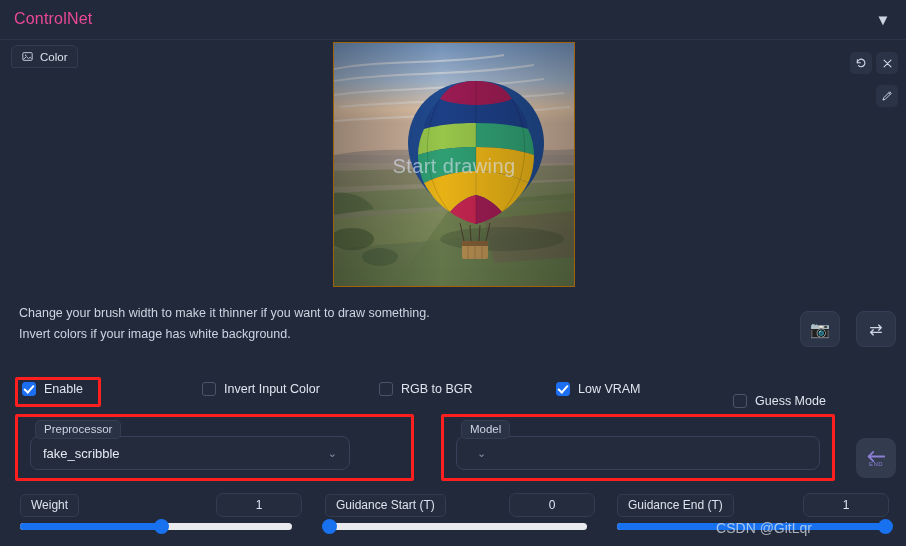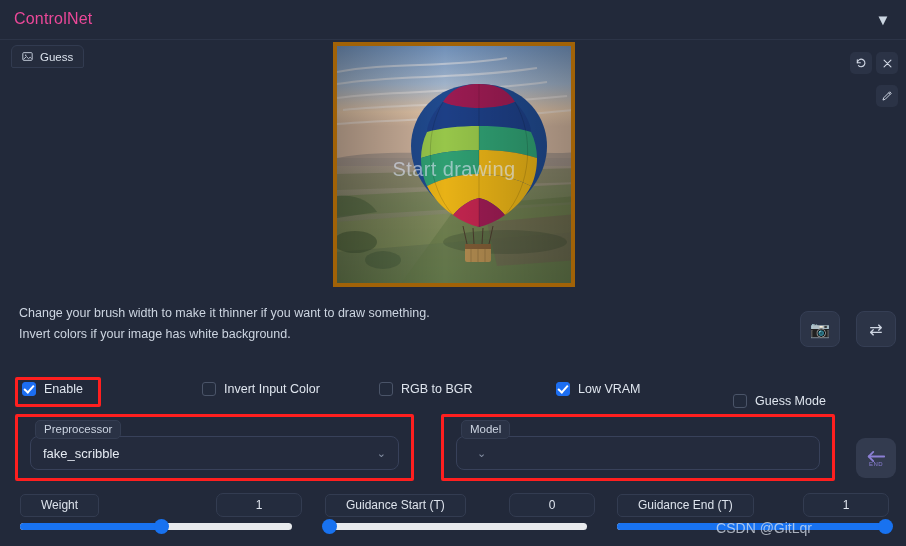"Guess" span { text: Guess -> Color }
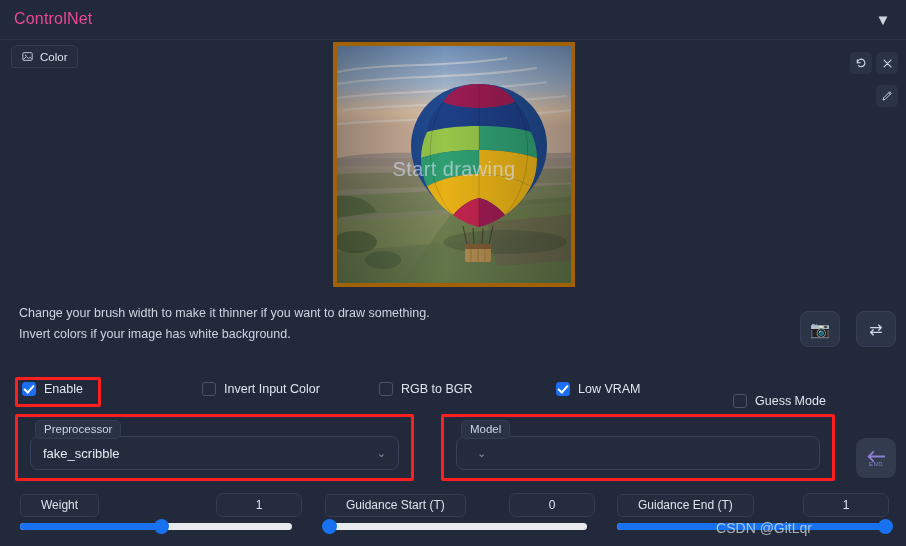"Start drawing" .canvas-wrap { border: 4px solid #a16207 -> 1px solid #a16207 }
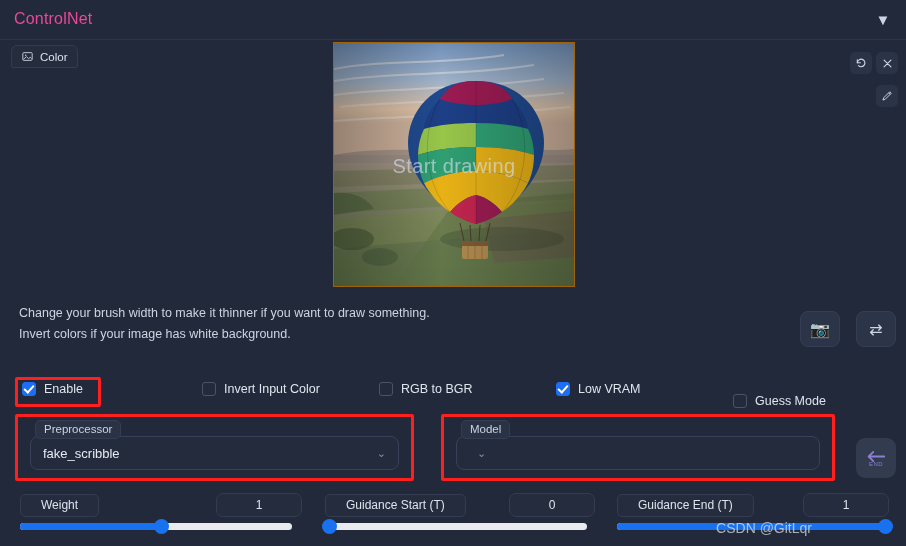"fake_scribble" #fld-pre .select { width: 369px -> 320px }
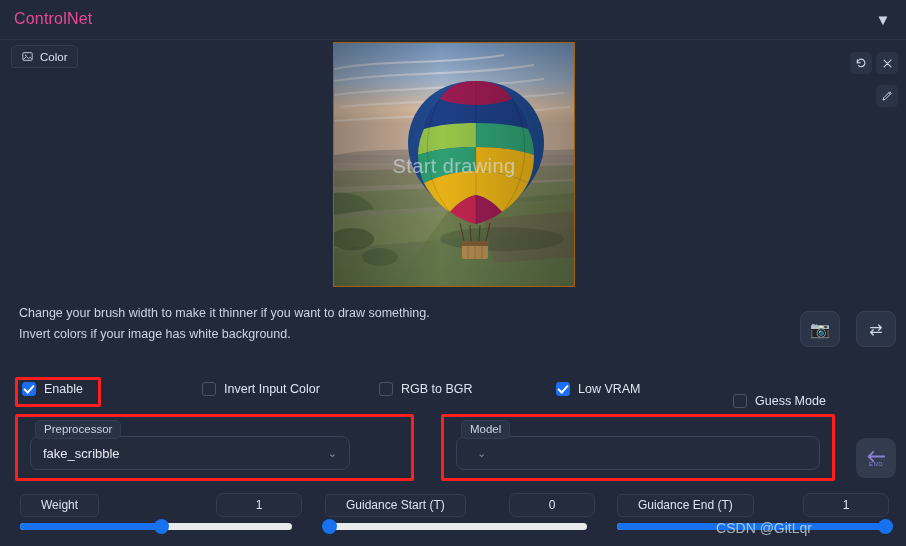"Weight" .slider-group .slabel { padding: 3px 20px 4px -> 3px 10px 4px }
